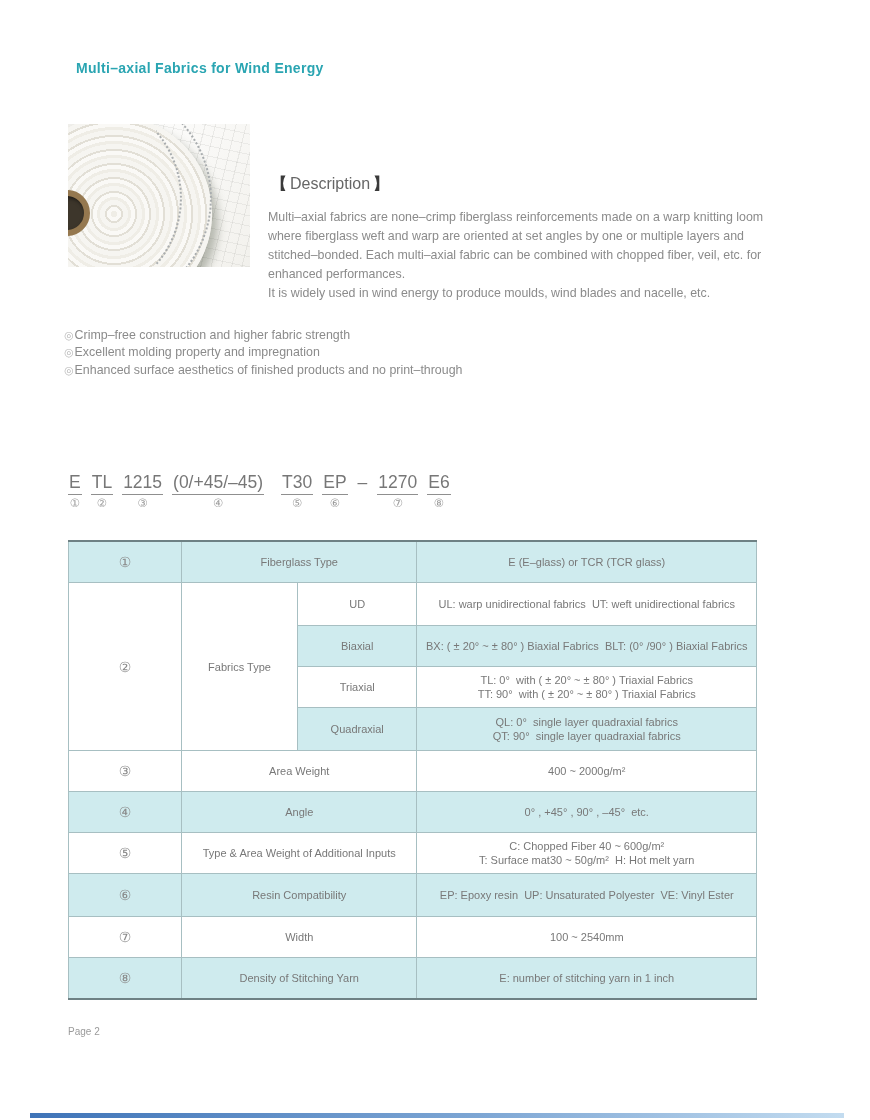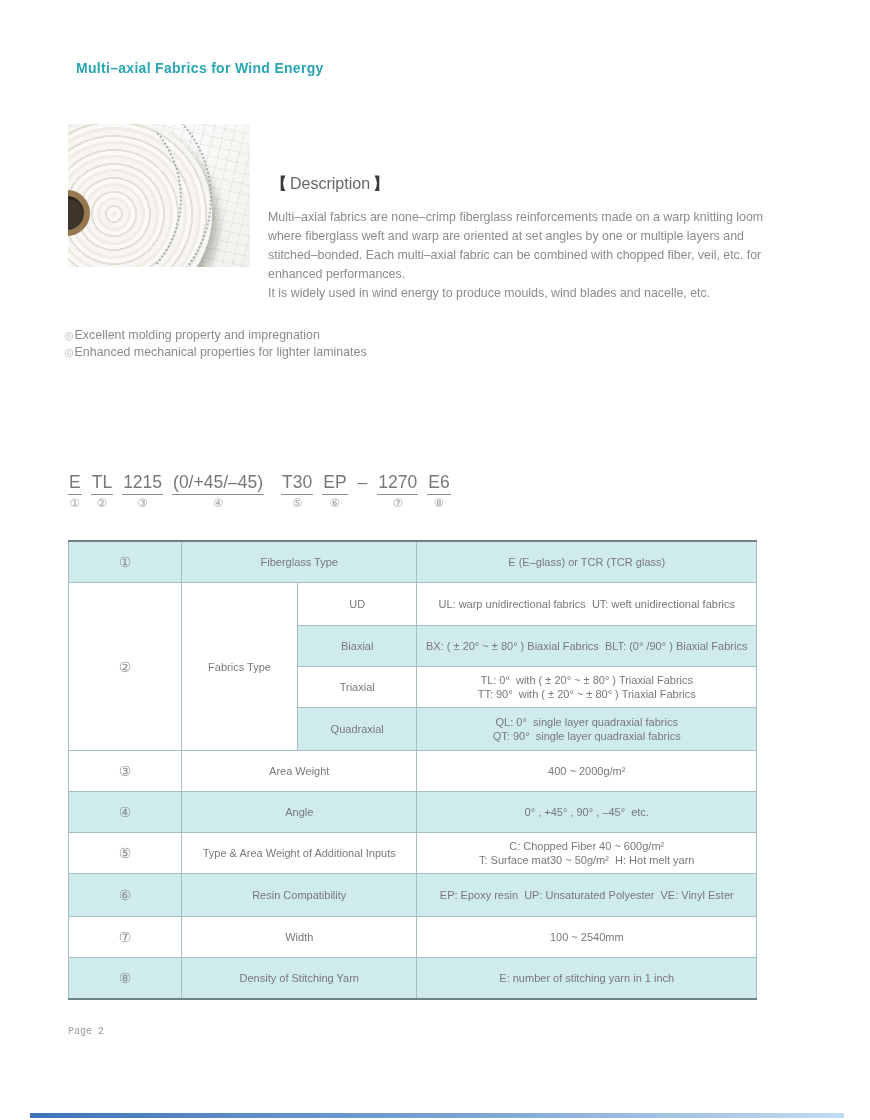"◎Crimp–free construction and higher" li { html: none -> <li><span>◎</span><span>Crimp–free construction and higher fabric strength</span></li> }
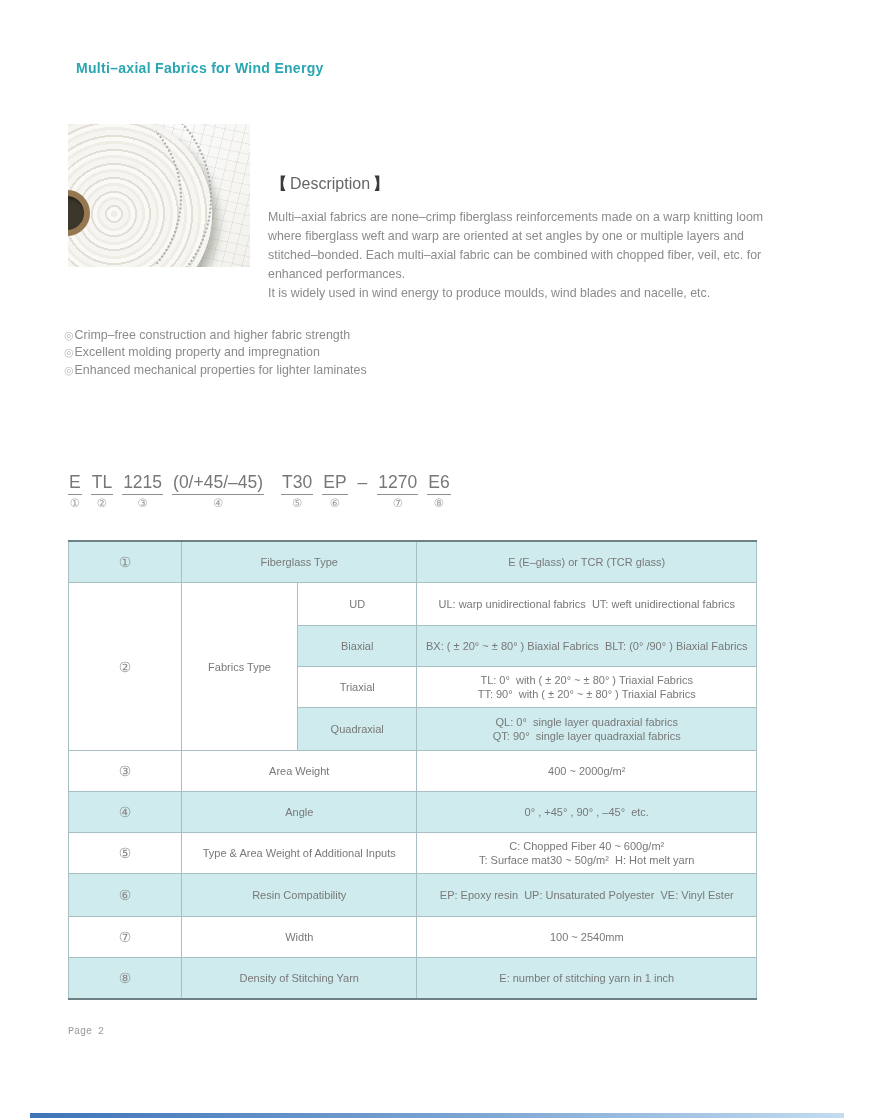"◎Enhanced surface aesthetics of finished" li { html: none -> <li><span>◎</span><span>Enhanced surface aesthetics of finished products and no print–through</span></li> }
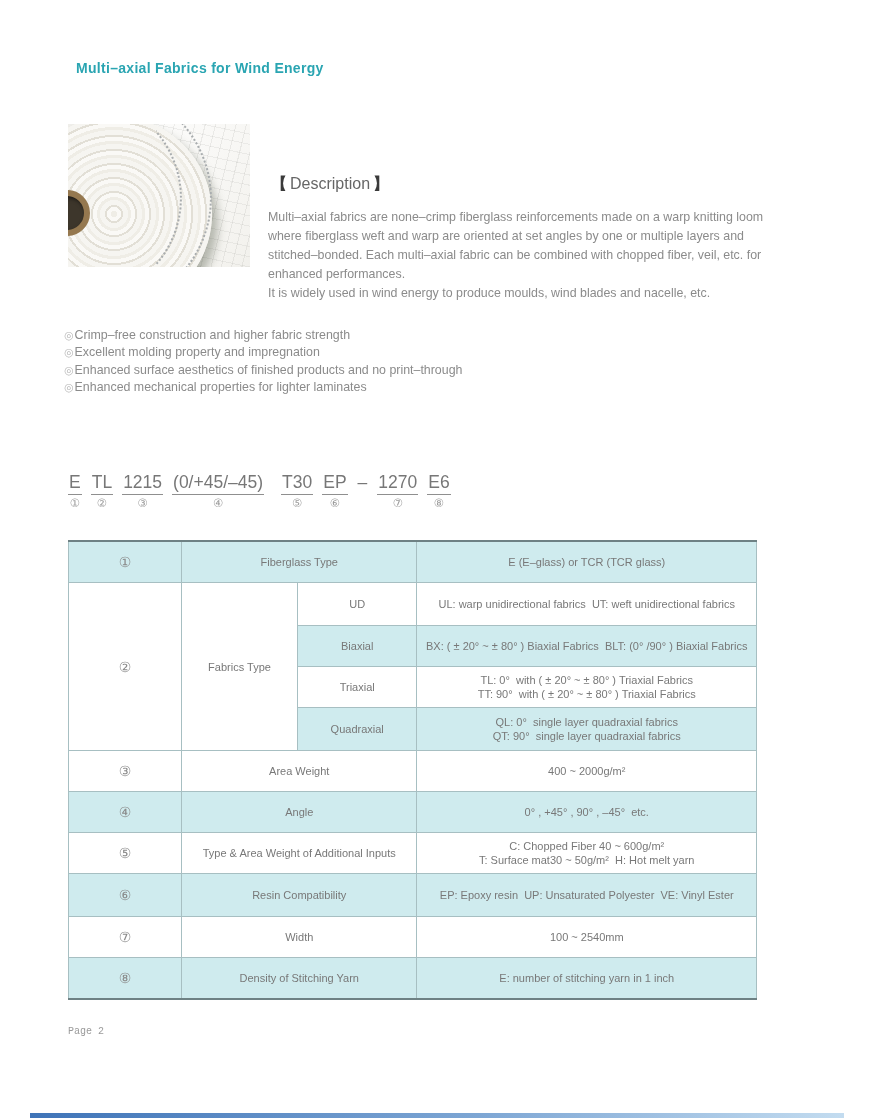"◎Enhanced mechanical properties for" li { html: <li><span>◎</span><span>Enhanced mechanical properties for lighter laminates</span></li> -> none }
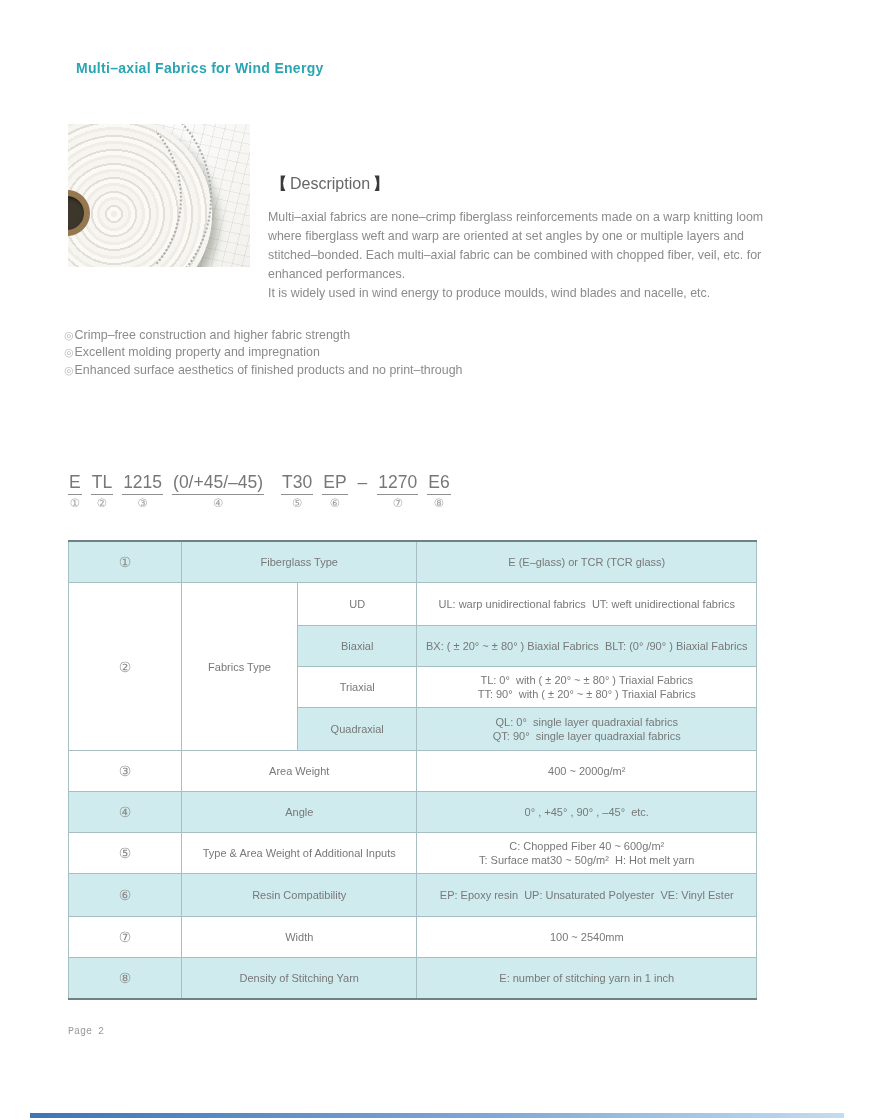"Page 2" .pagenum { font-family: Liberation Mono, monospace -> none }
